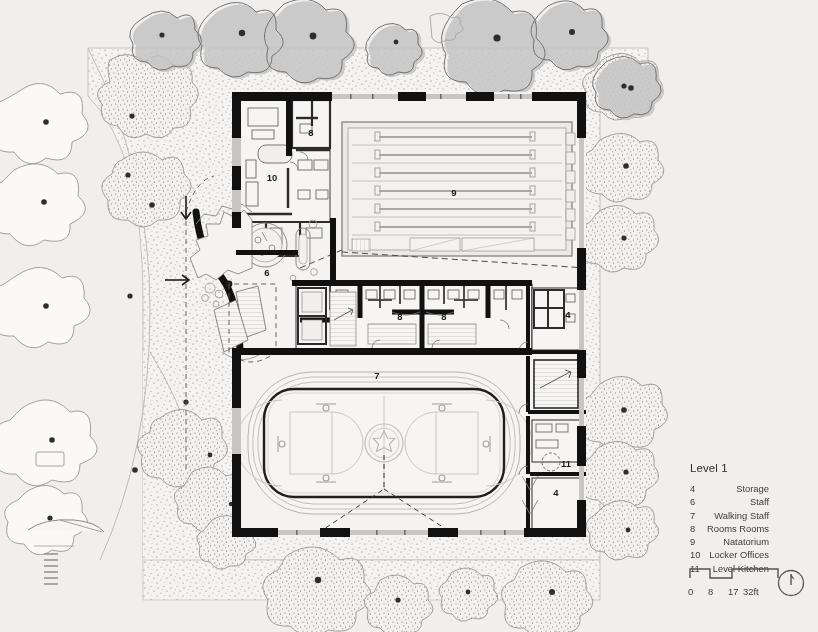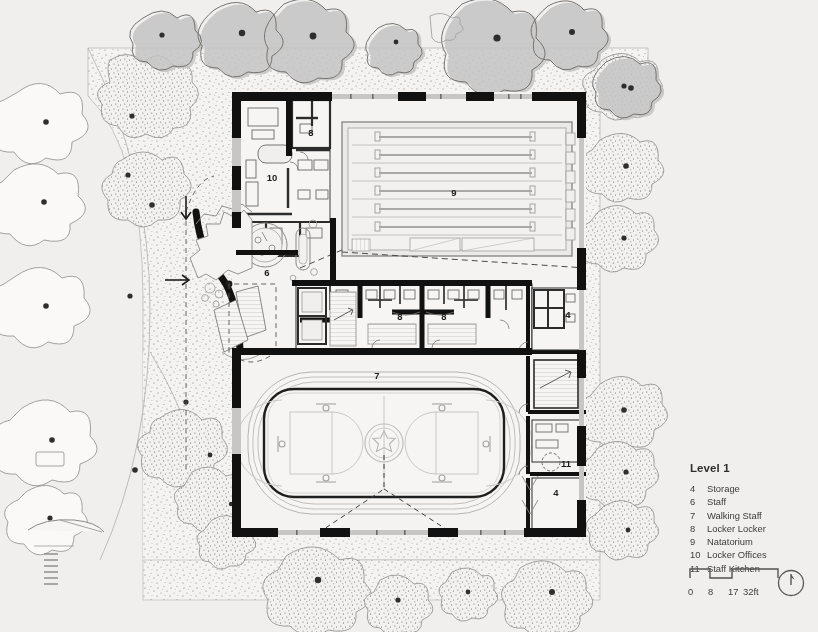"Level 1" #legend .ttl { font-weight: bold -> normal }
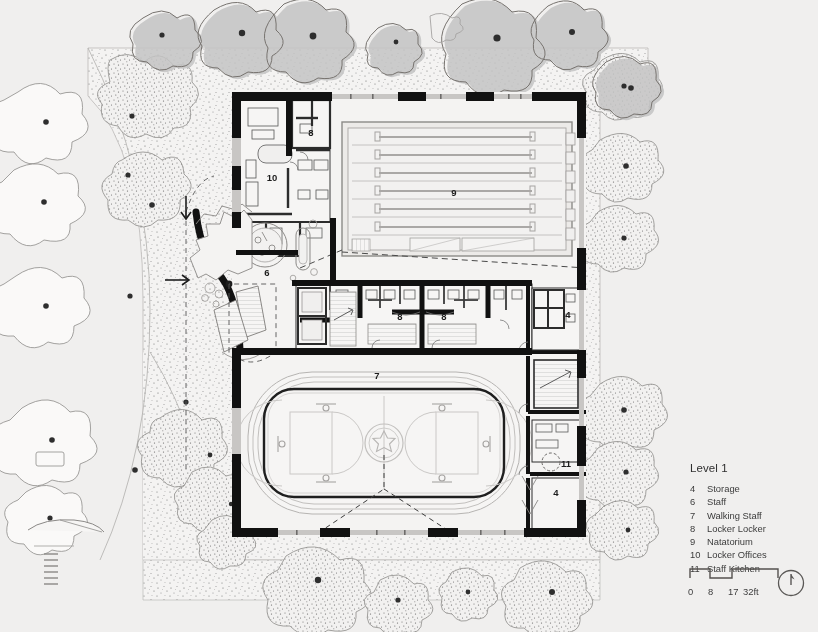"Storage" #legend td.lbl { text-align: none -> right }
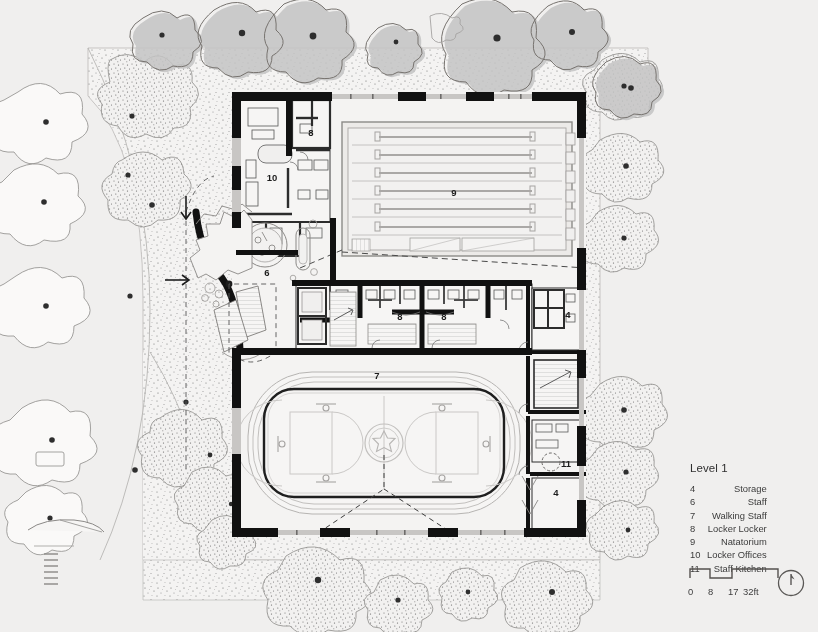"Locker Locker" td.lbl { text: Locker Locker -> Rooms Rooms }
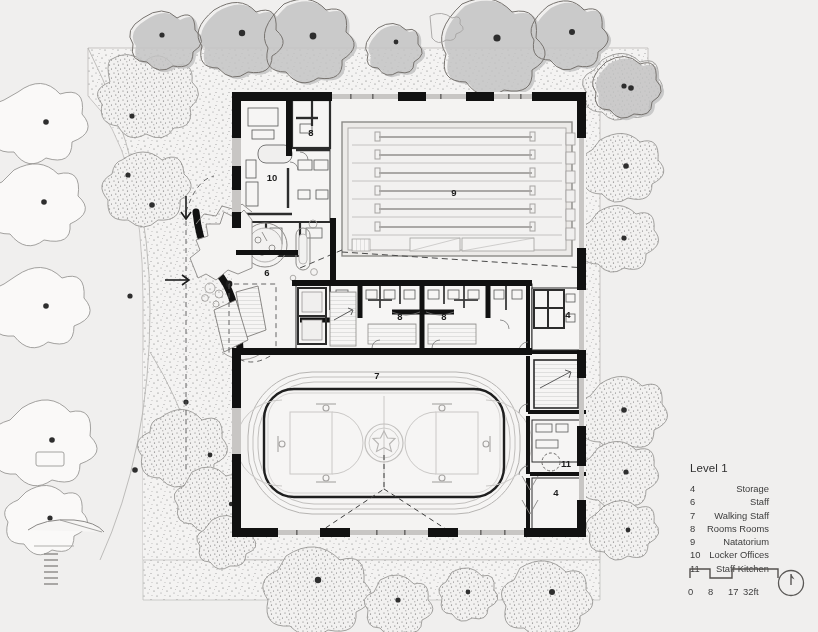"Staff Kitchen" td.lbl { text: Staff -> Level }
